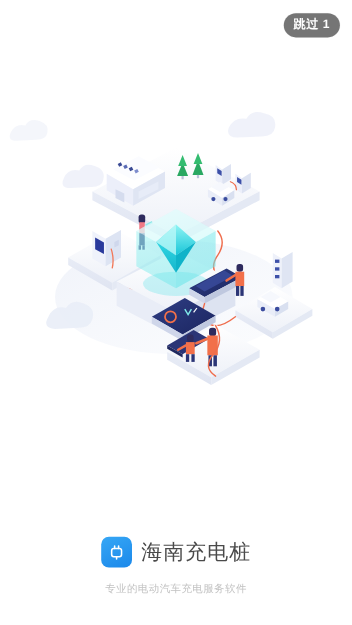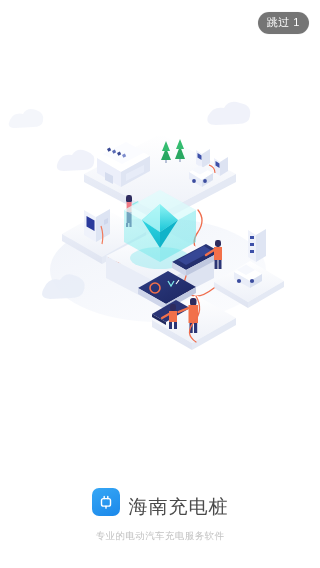"跳过 1" #skip-button { font-weight: none -> bold }
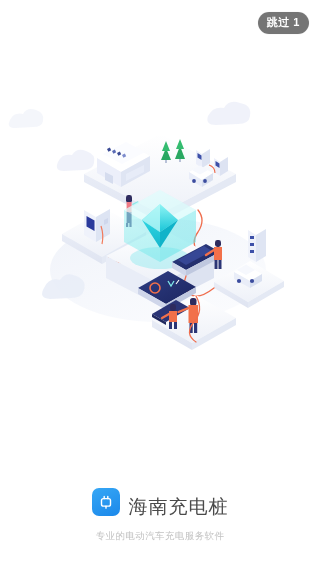"海南充电桩" #brand-row { align-items: flex-end -> center }
